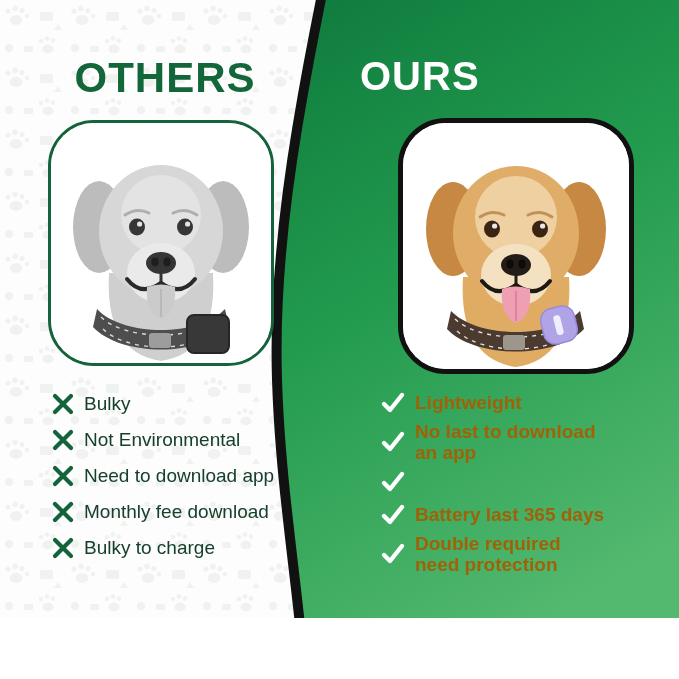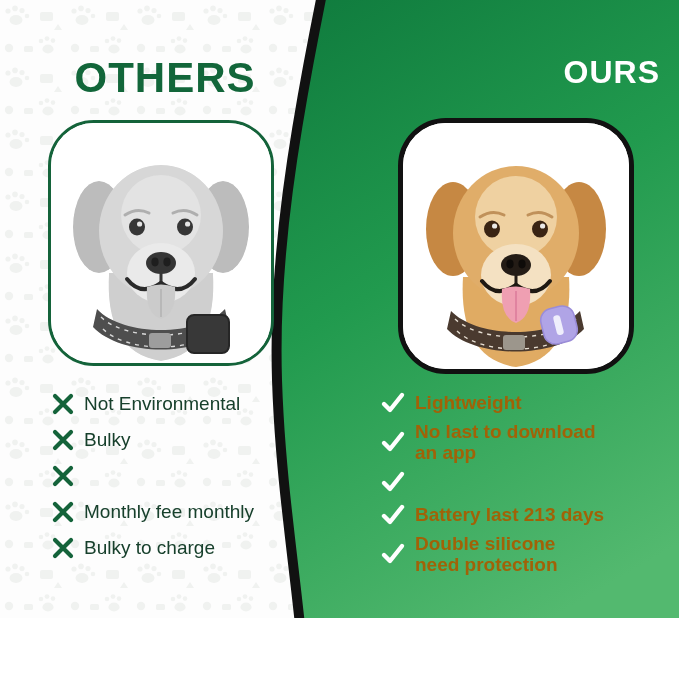"OURS" .title-ours { font-size: 32px -> 40px; text-align: right -> left }
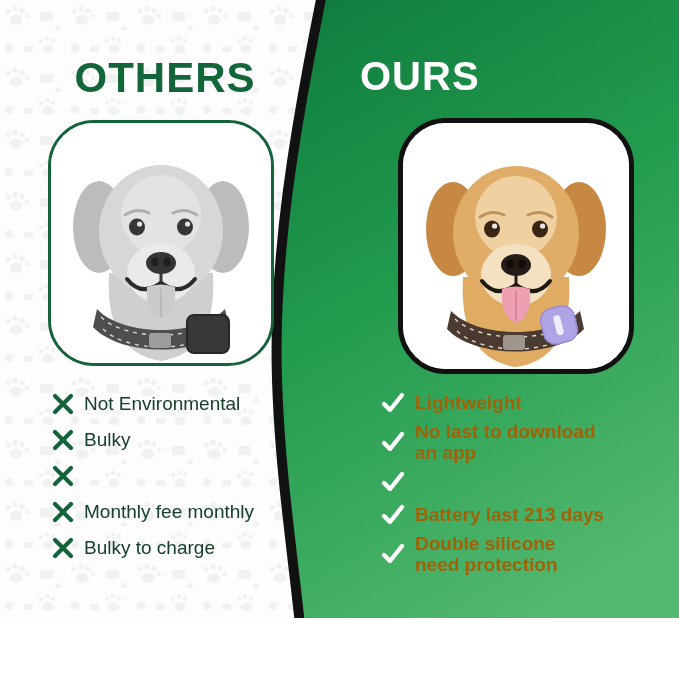"Not Environmental" div.row { order: before "Bulky" -> after "Bulky" }
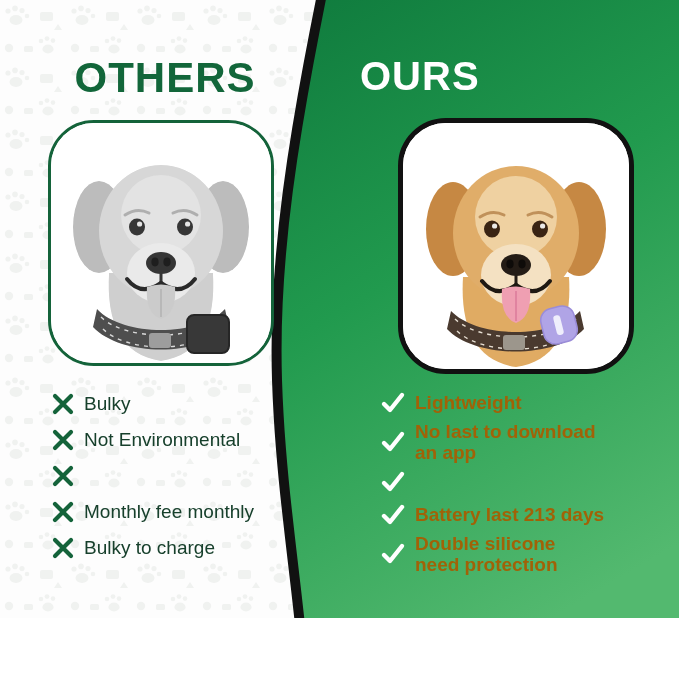"Need to download app" span.row-txt { html: none -> <span>Need to download app</span> }
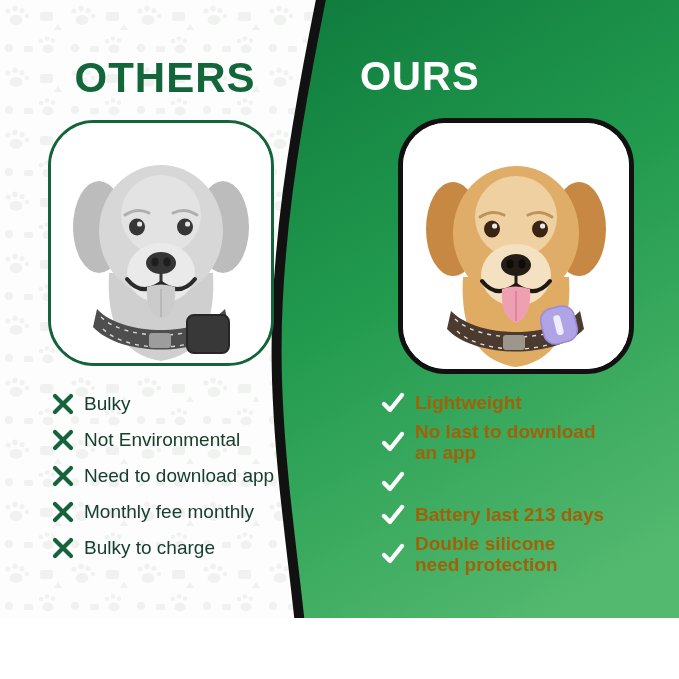"Monthly fee monthly" span.row-txt { text: monthly -> download }
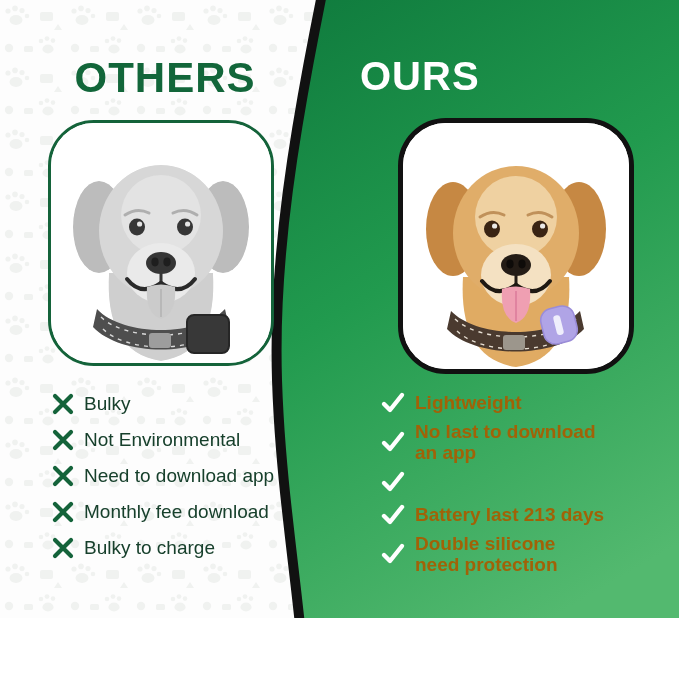"Battery last 213 days" span.row-txt { text: 213 -> 365 }
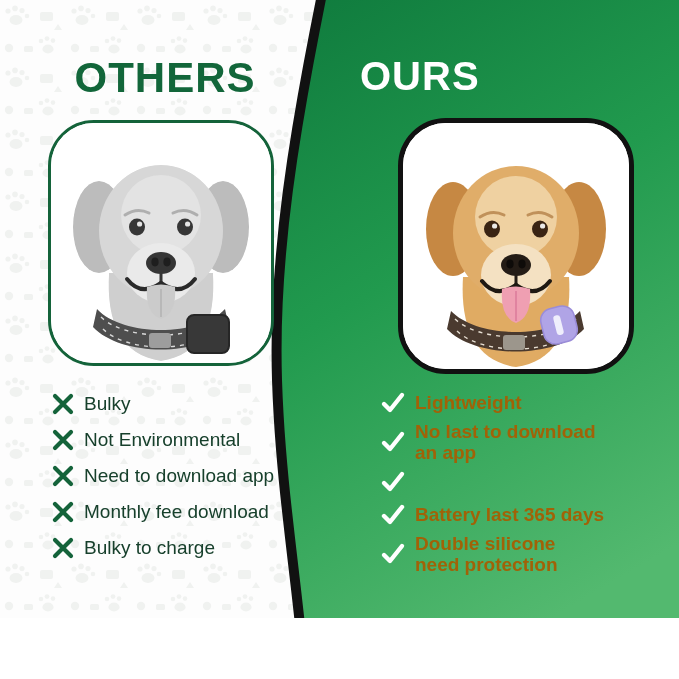"Double silicone" span { text: silicone -> required }
